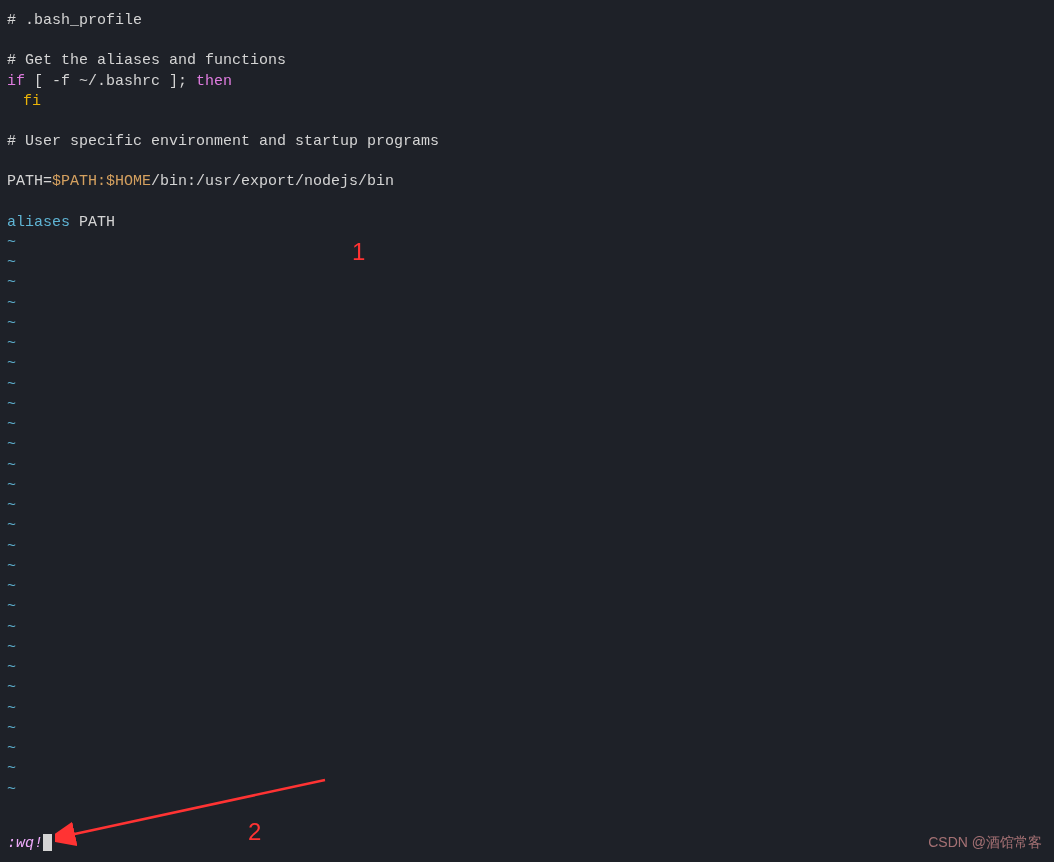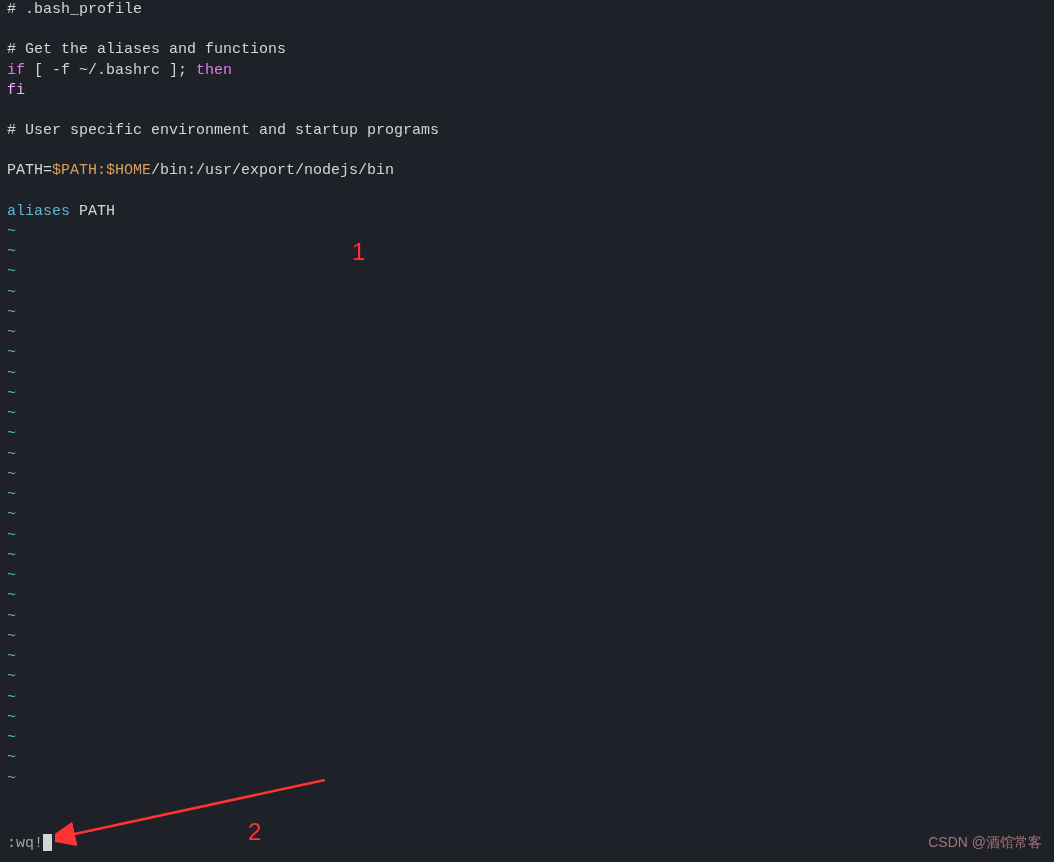"# .bash_profile" .terminal { padding: 0 7px -> 11px 7px }
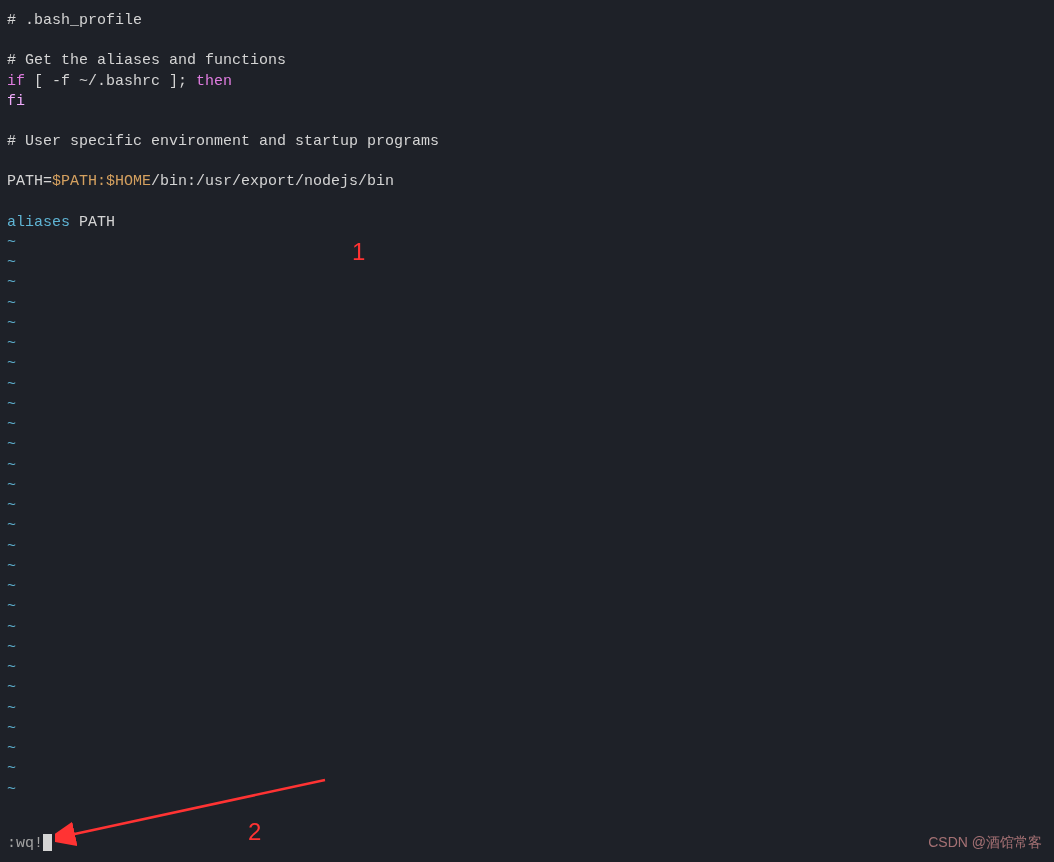"fi" .keyword-fi { color: #f0abfc -> #eab308; margin-left: none -> 16px }
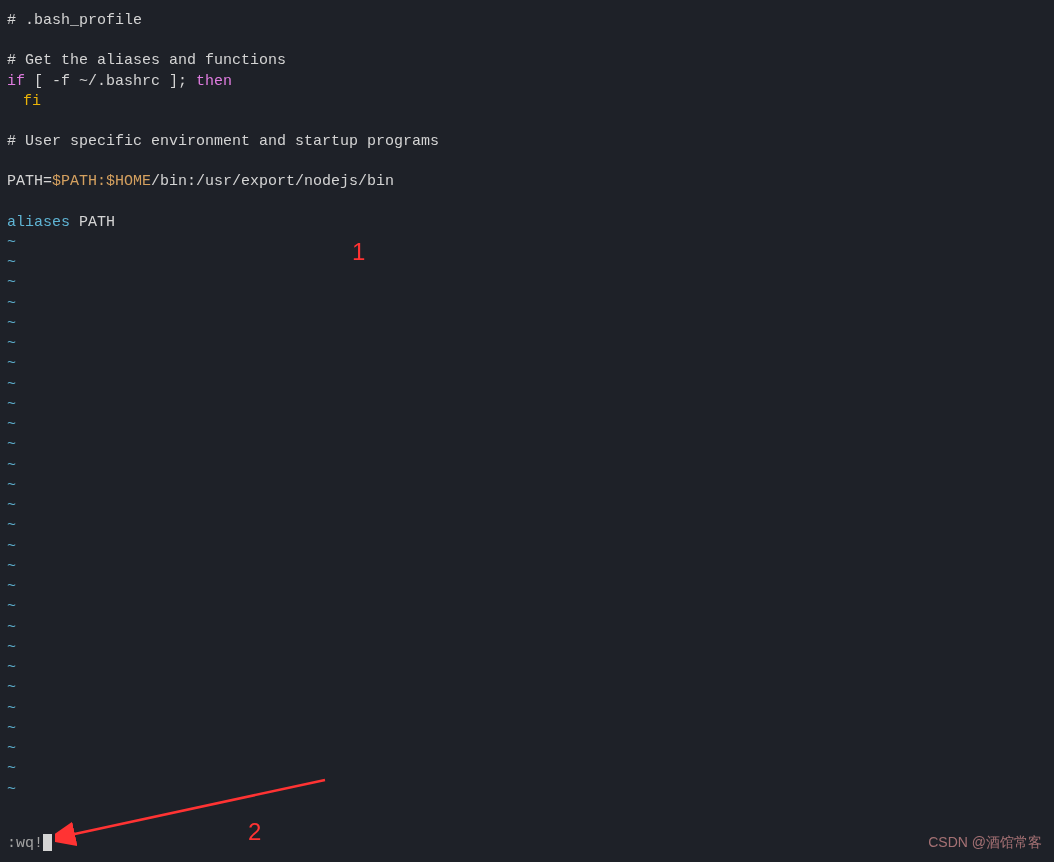":wq!" .command-bar { color: #a3a3a3 -> #f0abfc; font-style: none -> italic }
